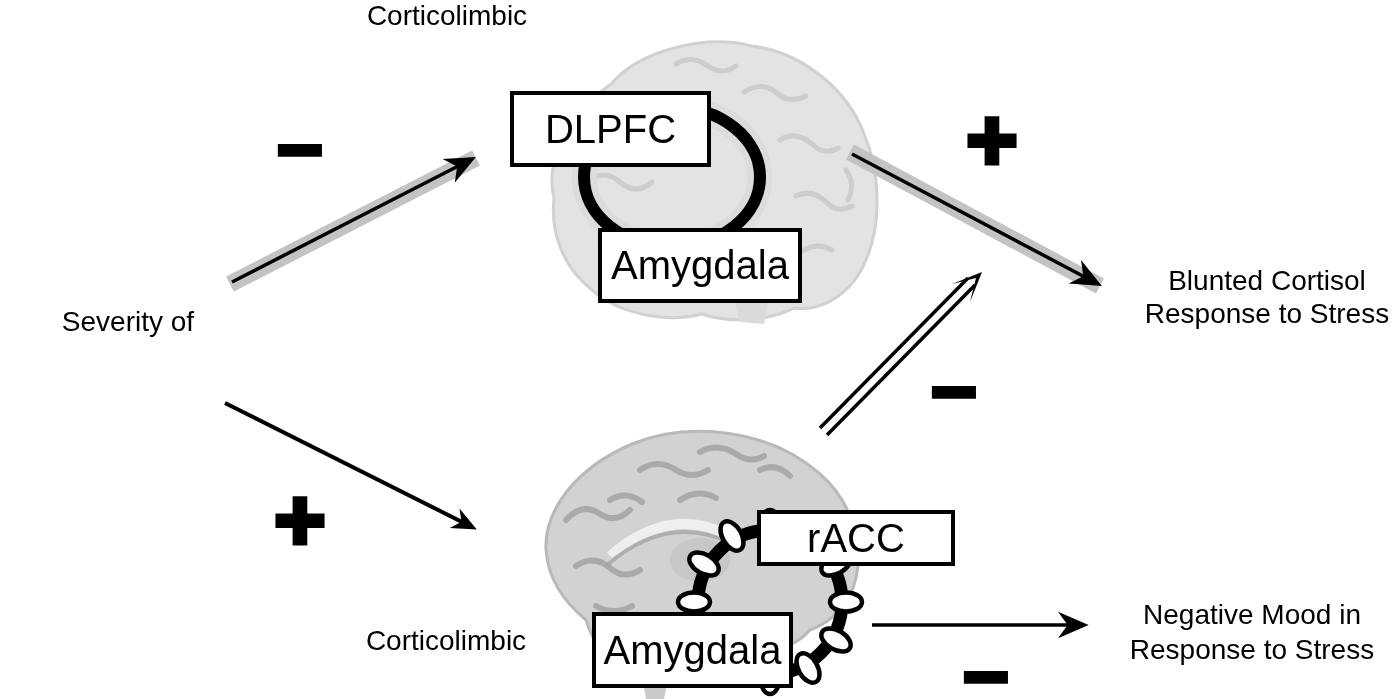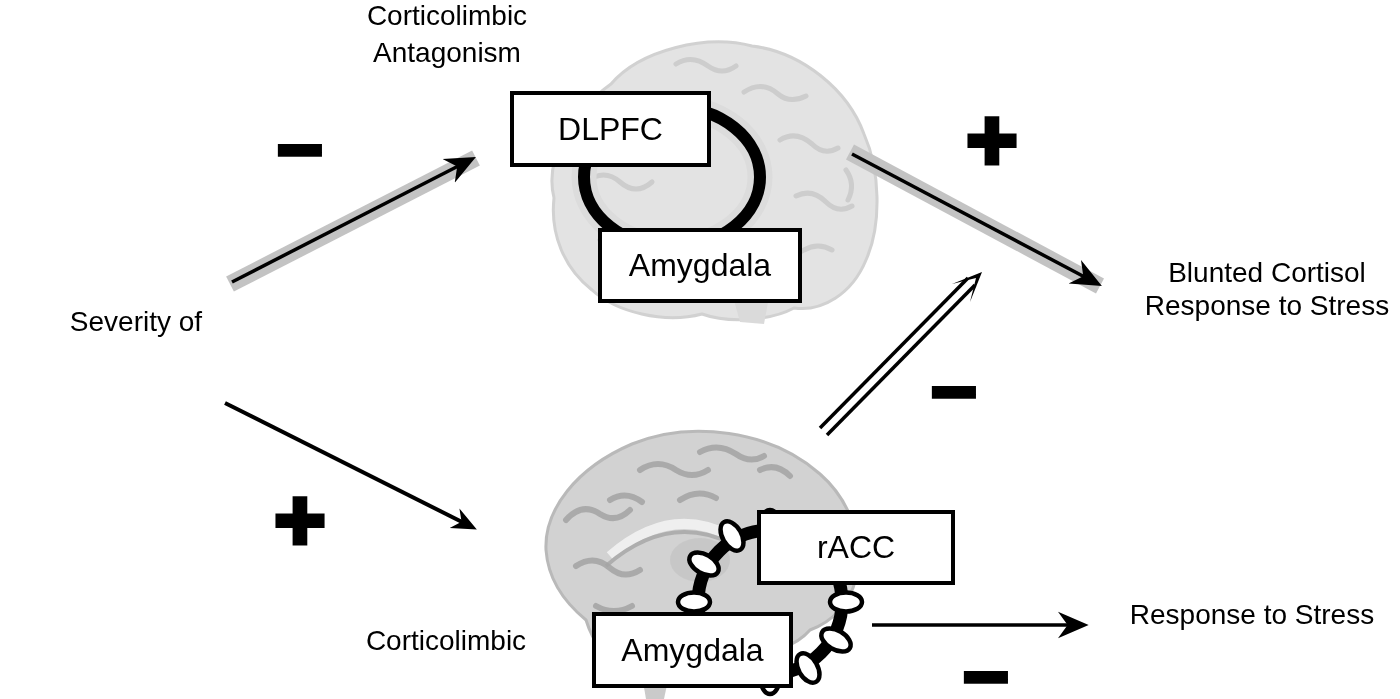"Antagonism" div { html: <div>Antagonism</div> -> none }
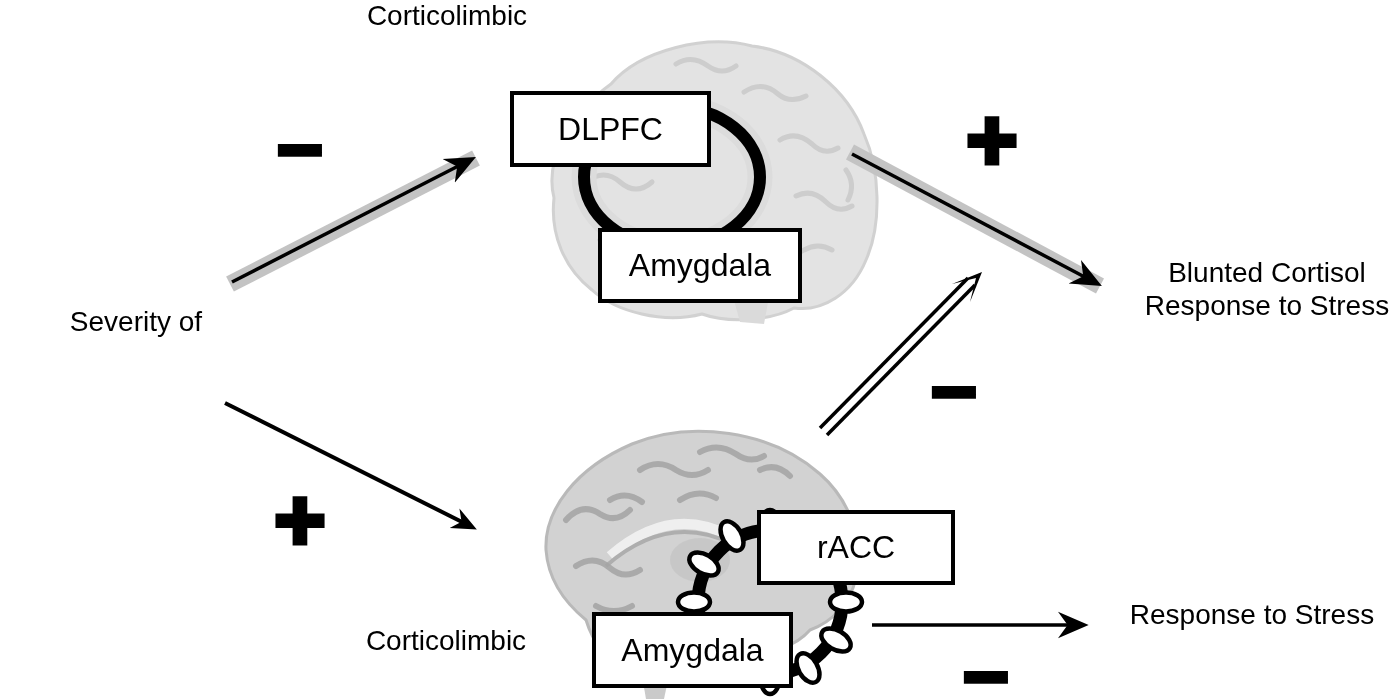"DLPFC" .node-box { font-size: 32px -> 40px }
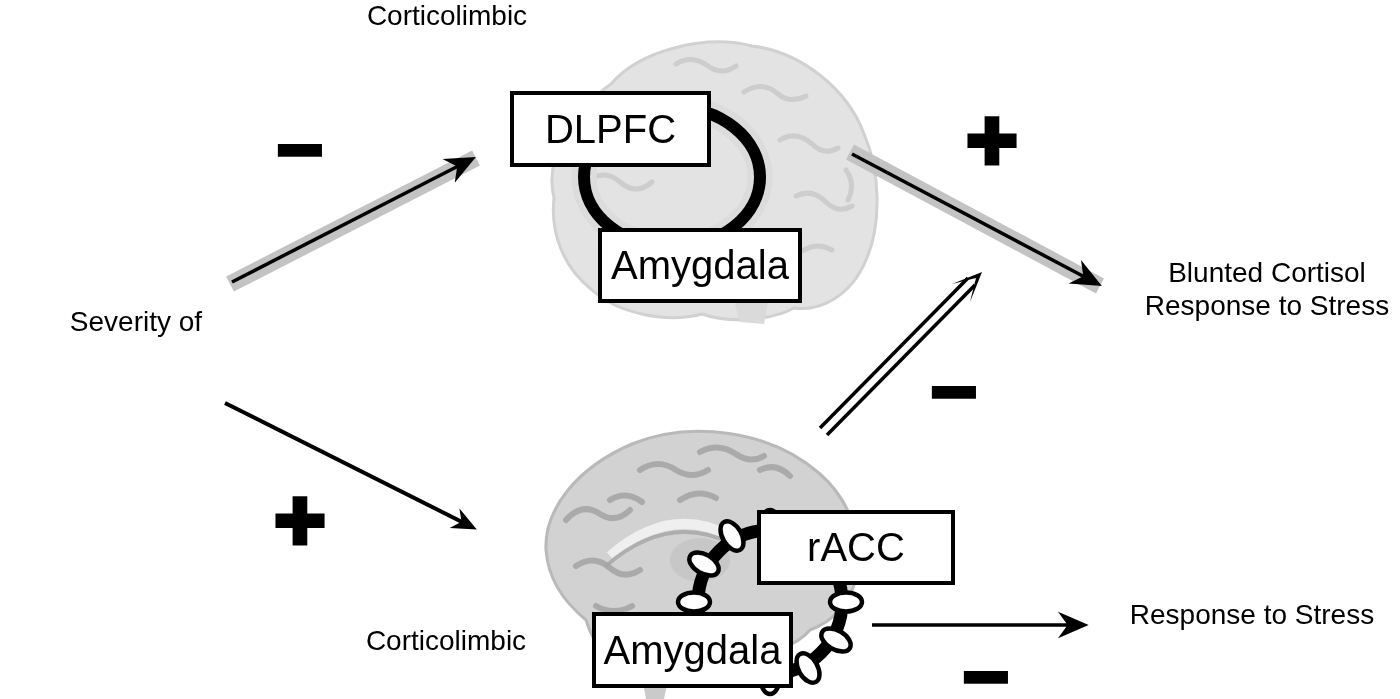"Blunted Cortisol" div.lbl { top: 256px -> 264px }
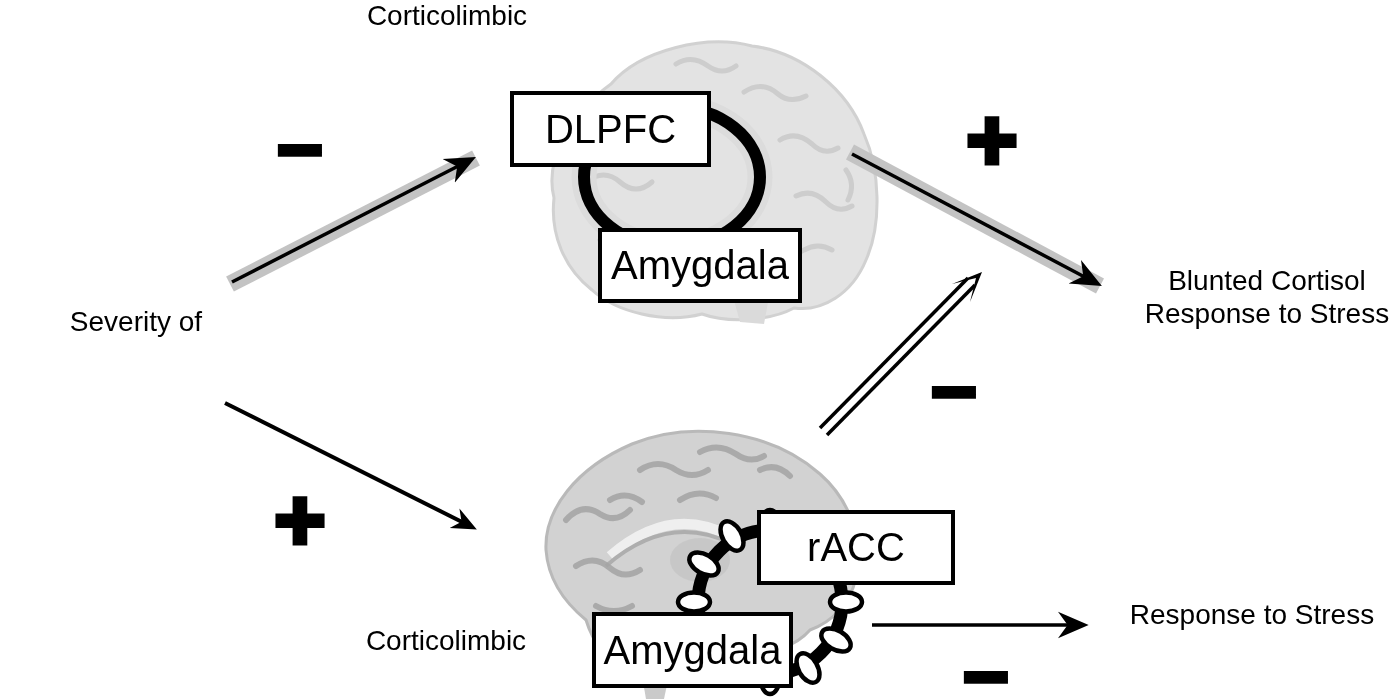"Severity of" div.lbl { left: 16px -> 8px }
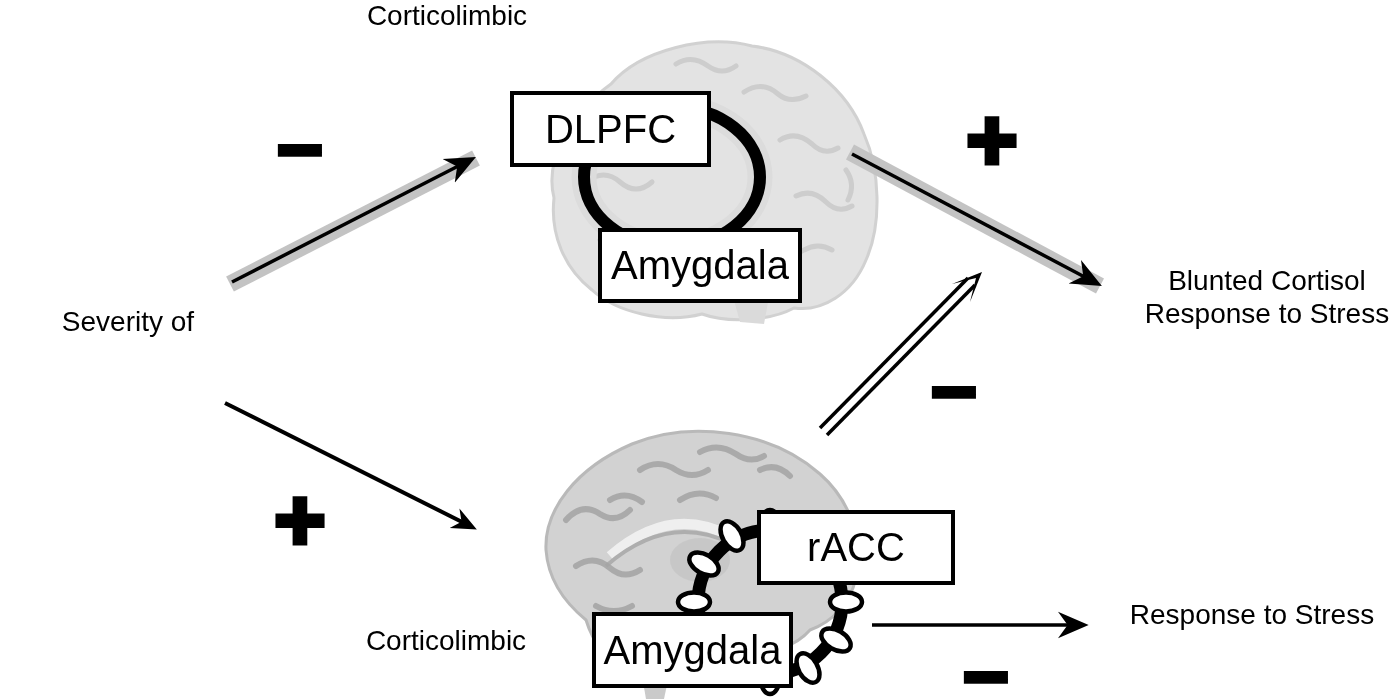"rACC" div.node-box { height: 75px -> 56px }
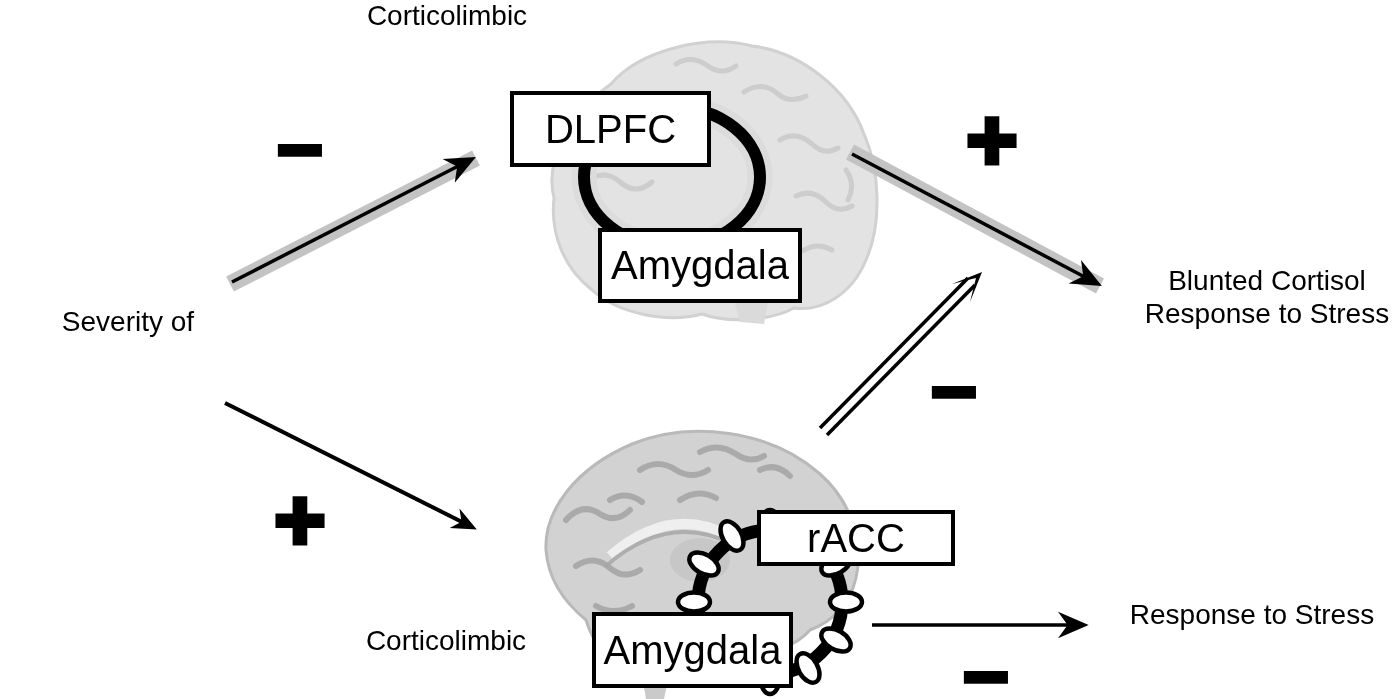"Negative Mood in" div { html: none -> <div>Negative Mood in</div> }
